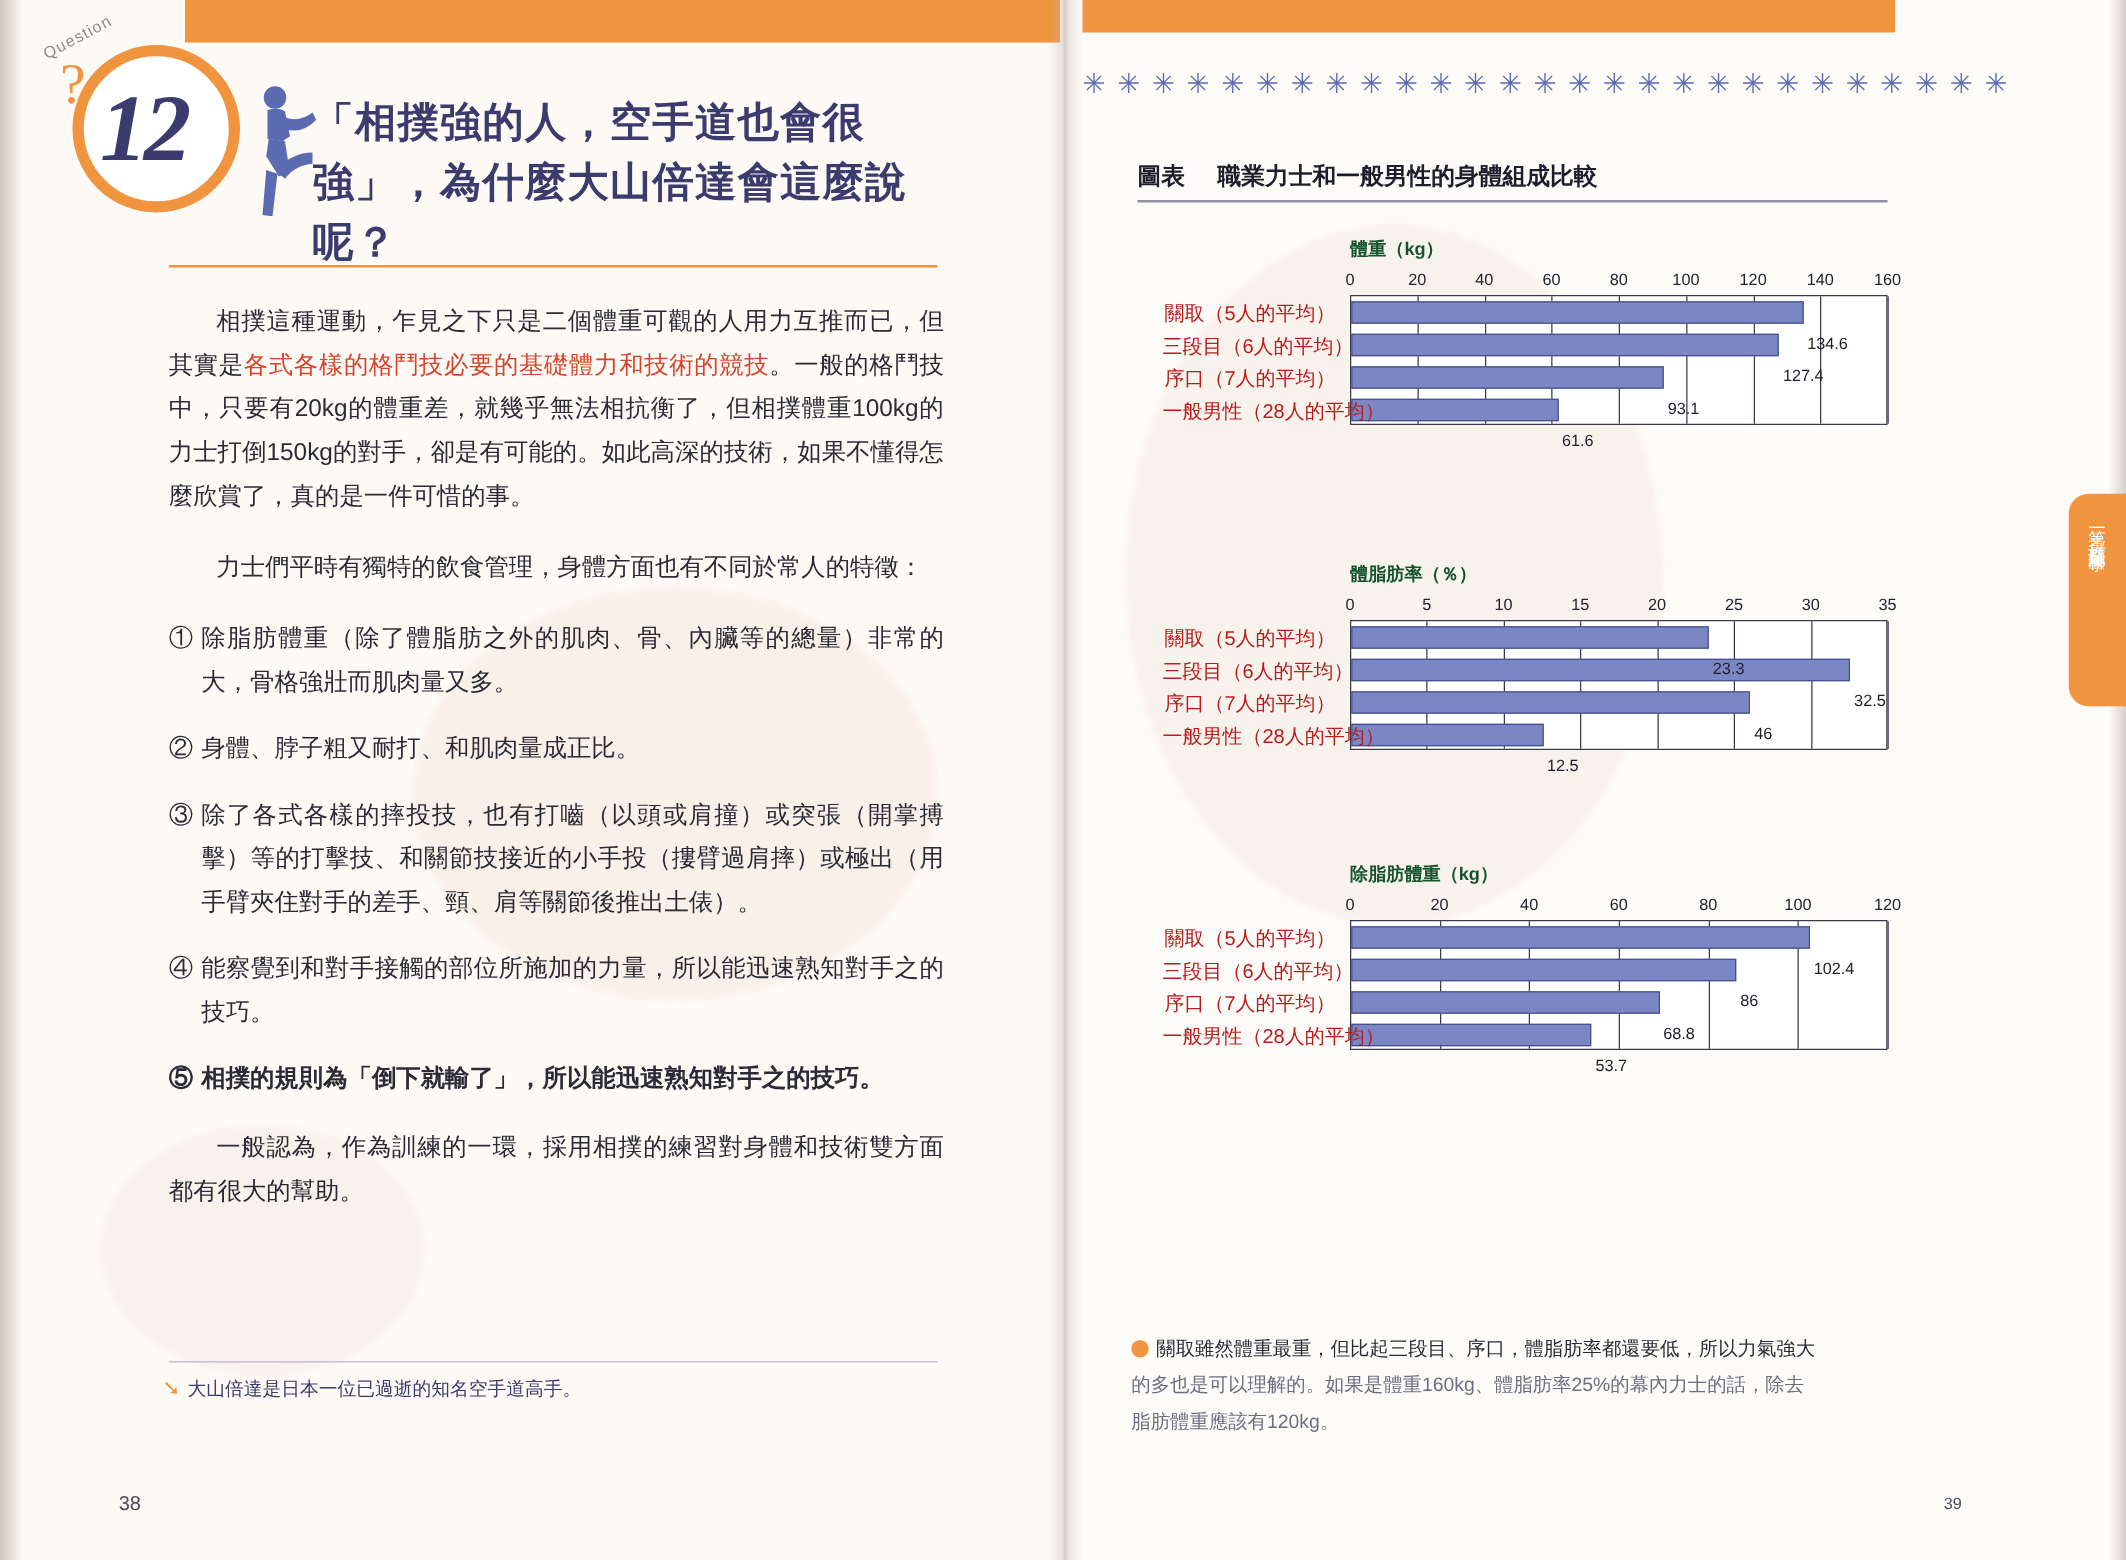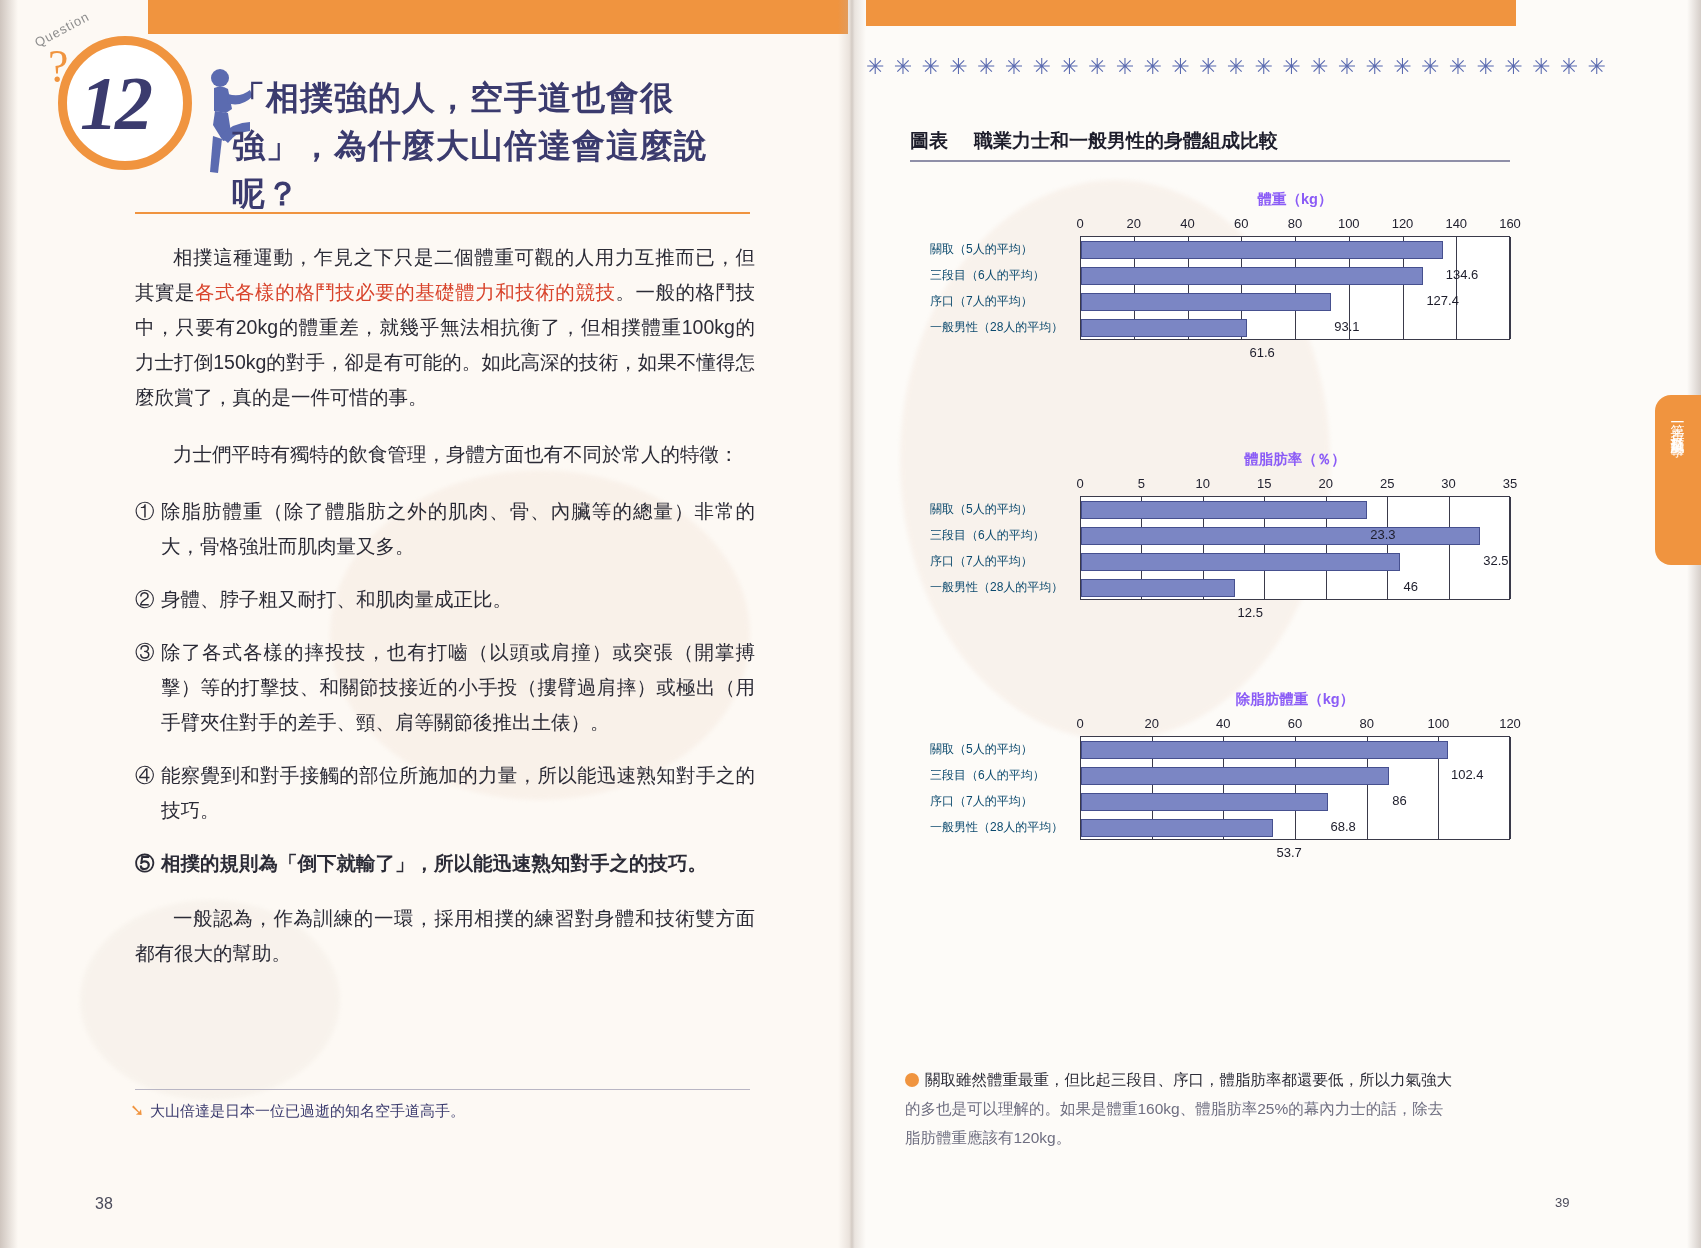"「相撲強的人，空手道也會很強」，為什麼大山倍達會這麼說呢？" .title { left: 232px -> 250px }
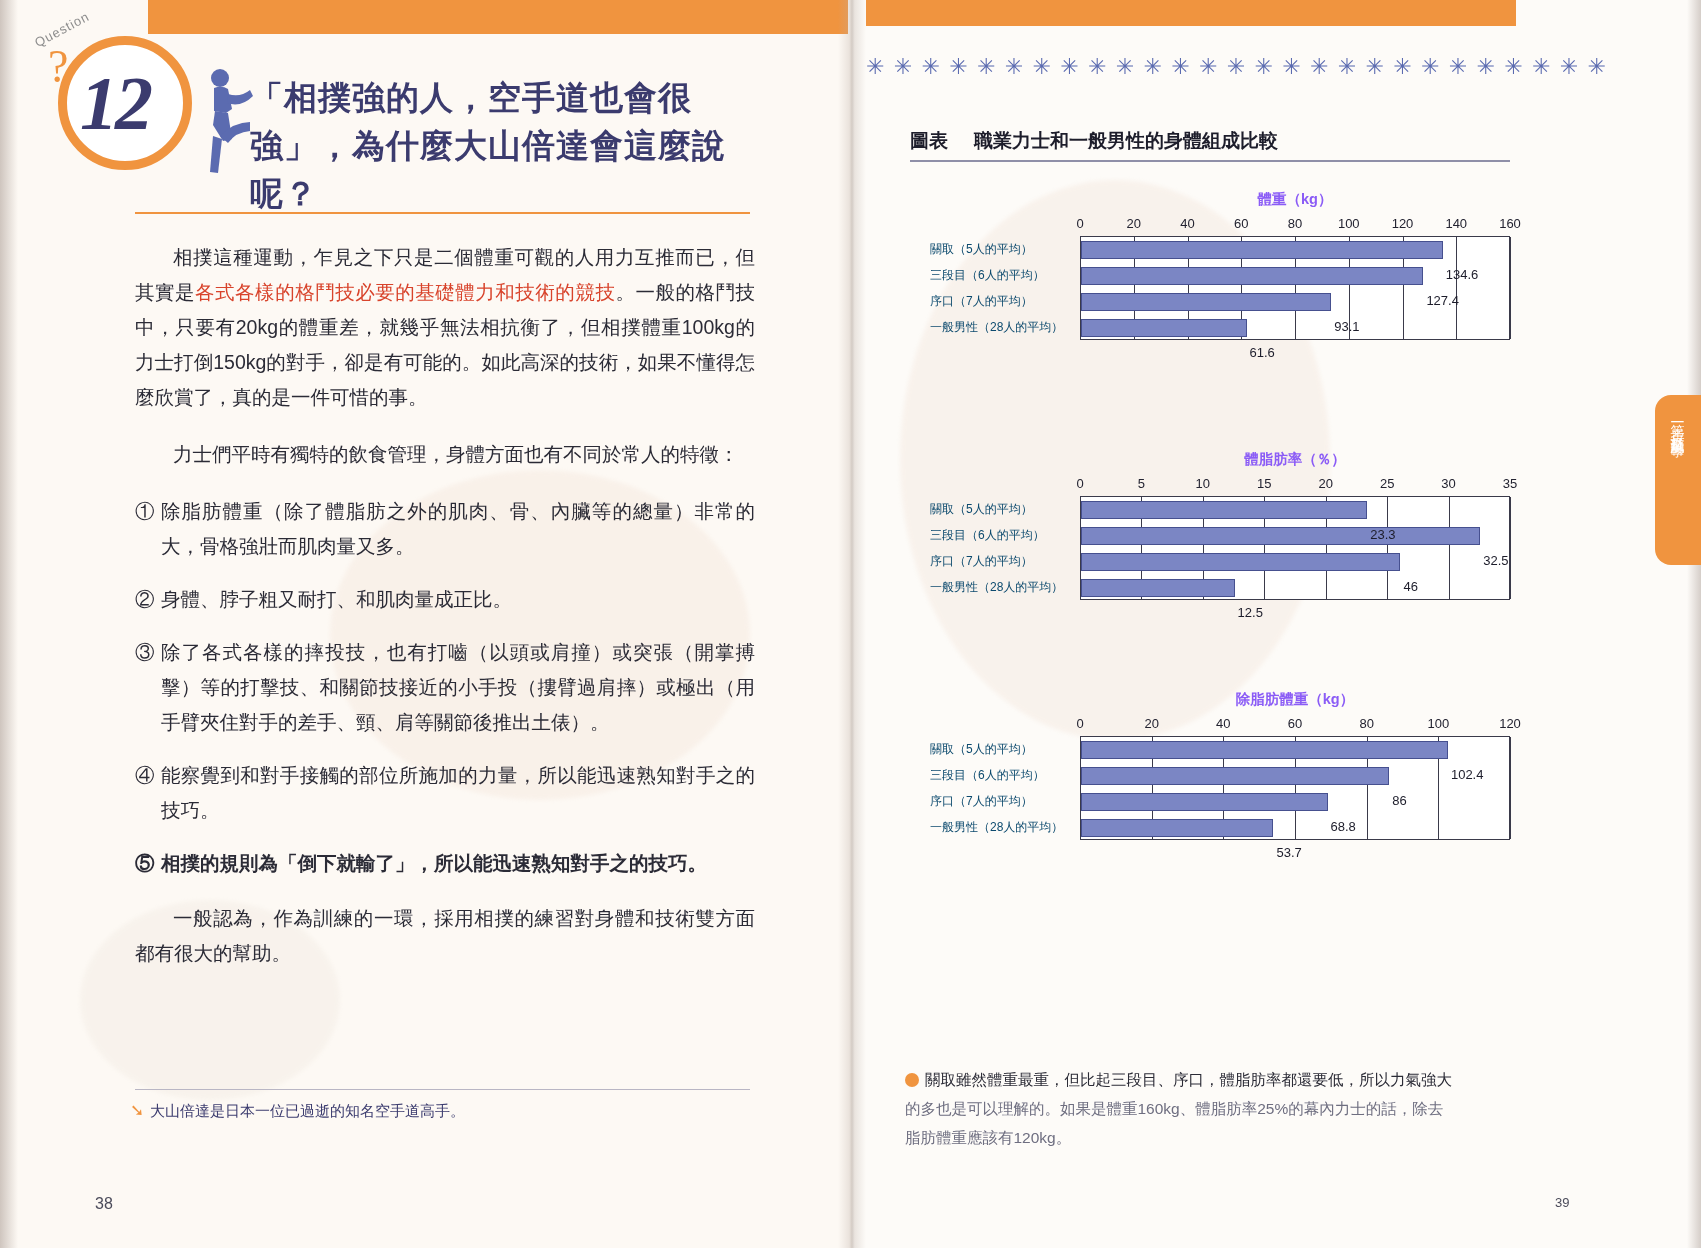"體重（kg）" .chart .ctitle { color: #8b5cf6 -> #14532d; text-align: center -> left }
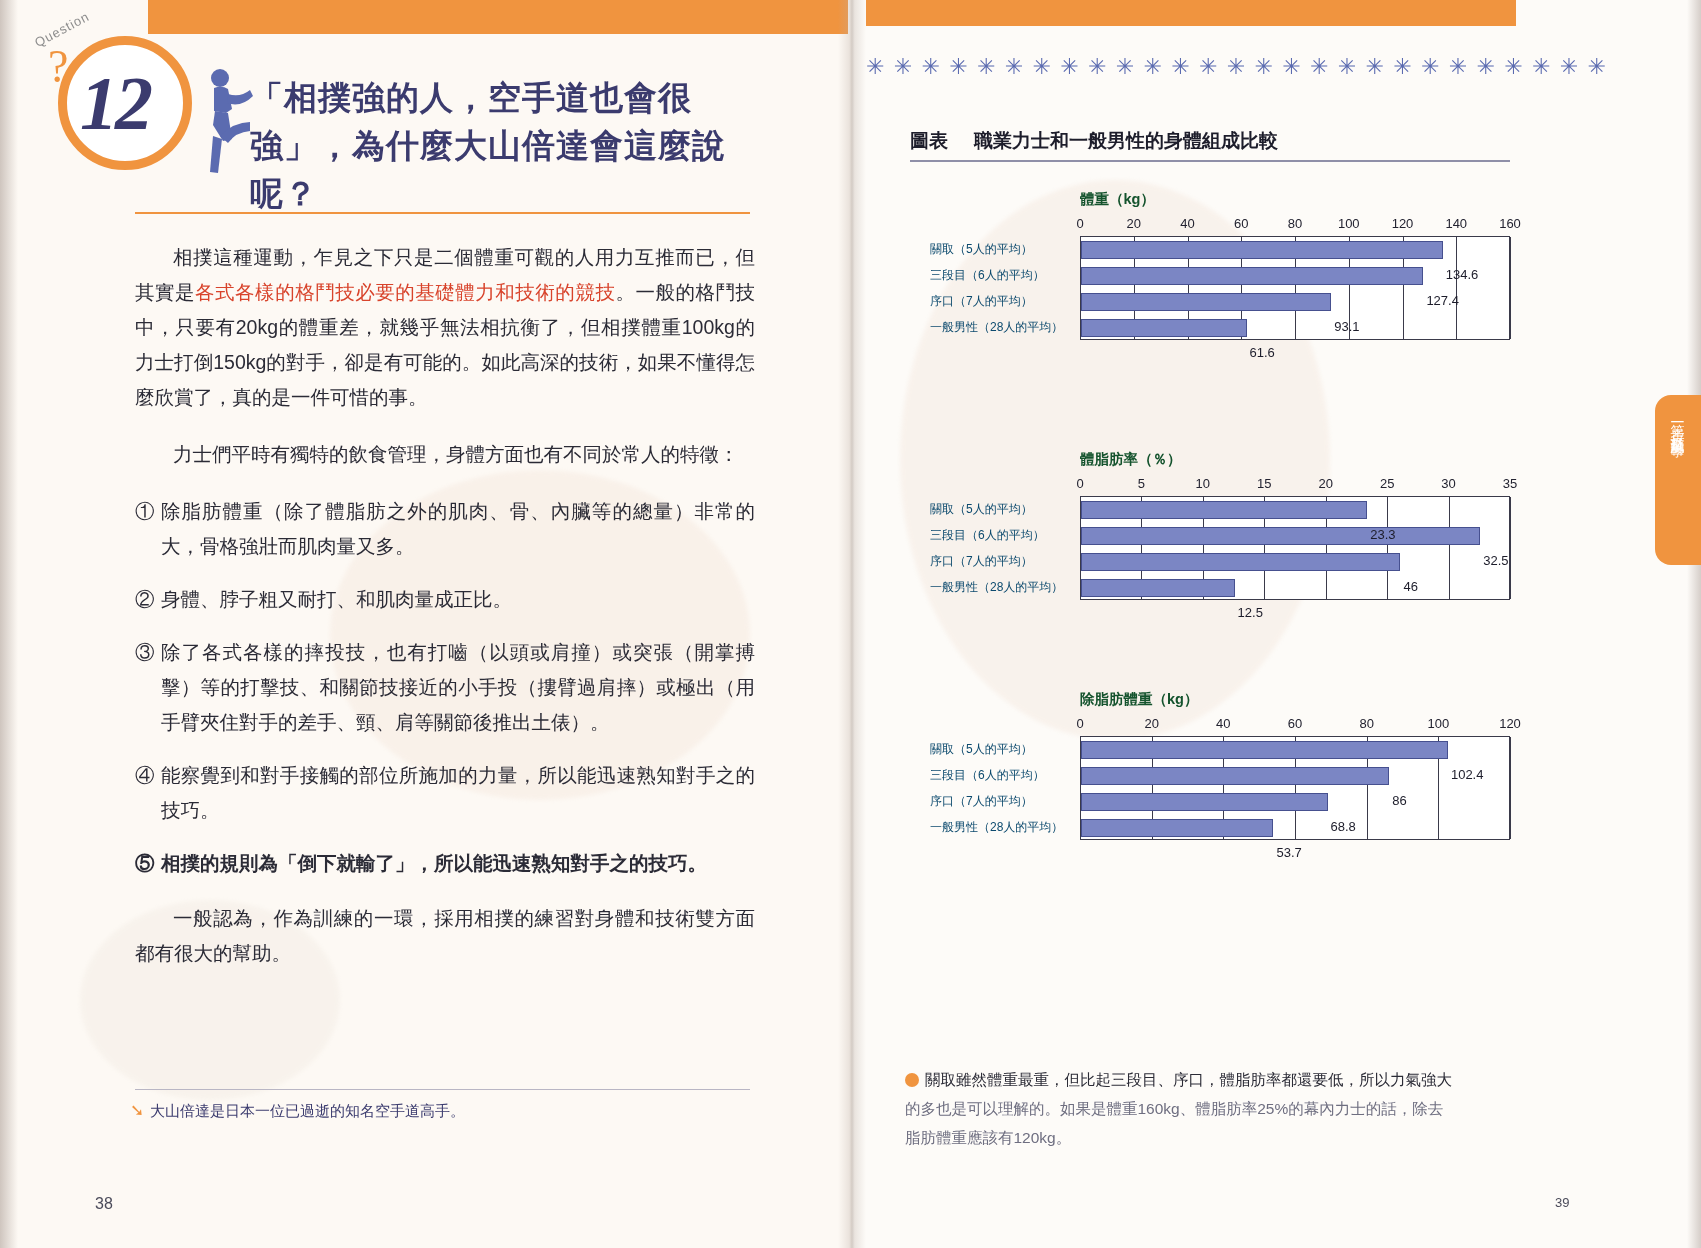"關取（5人的平均）" .cat-lbl { color: #0c4a6e -> #b91c1c; font-size: 12px -> 16px; text-align: left -> center }
